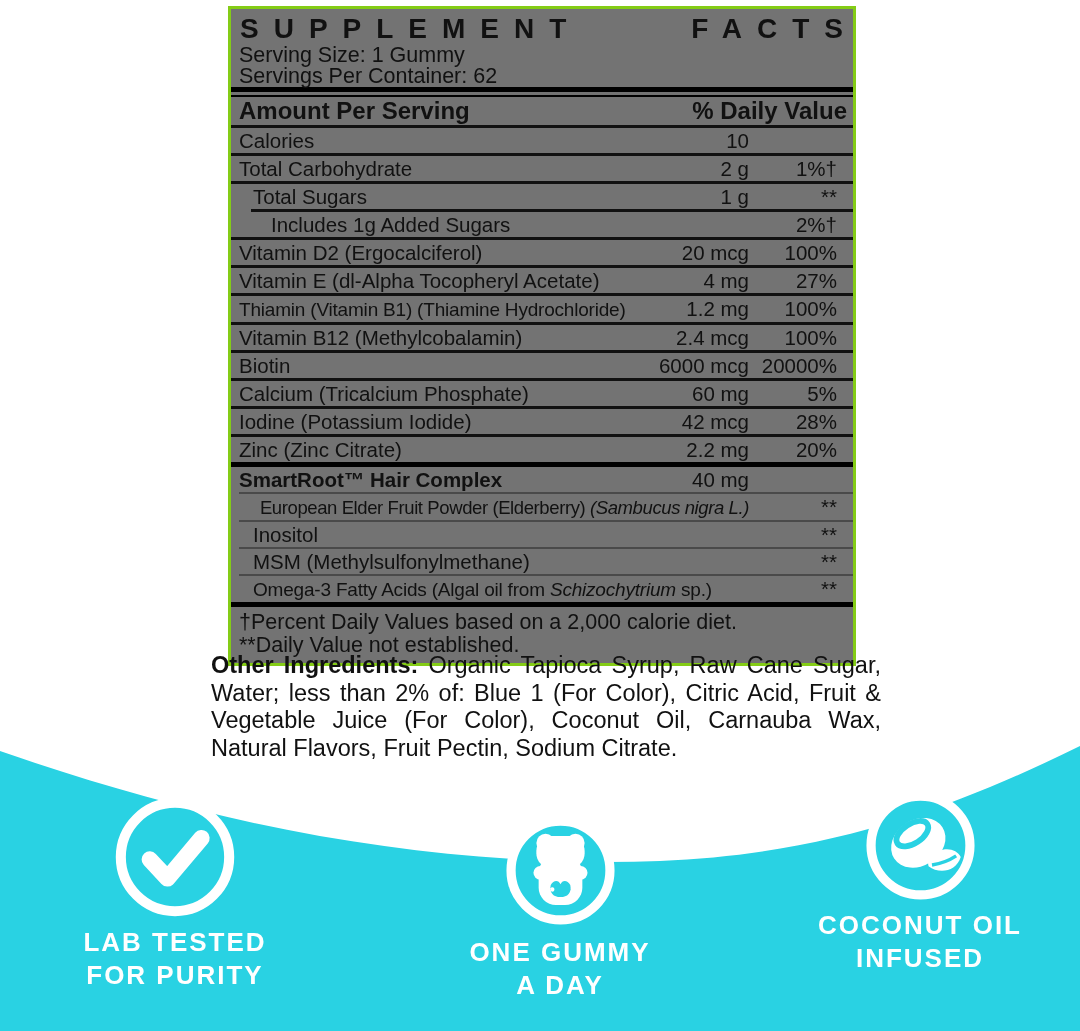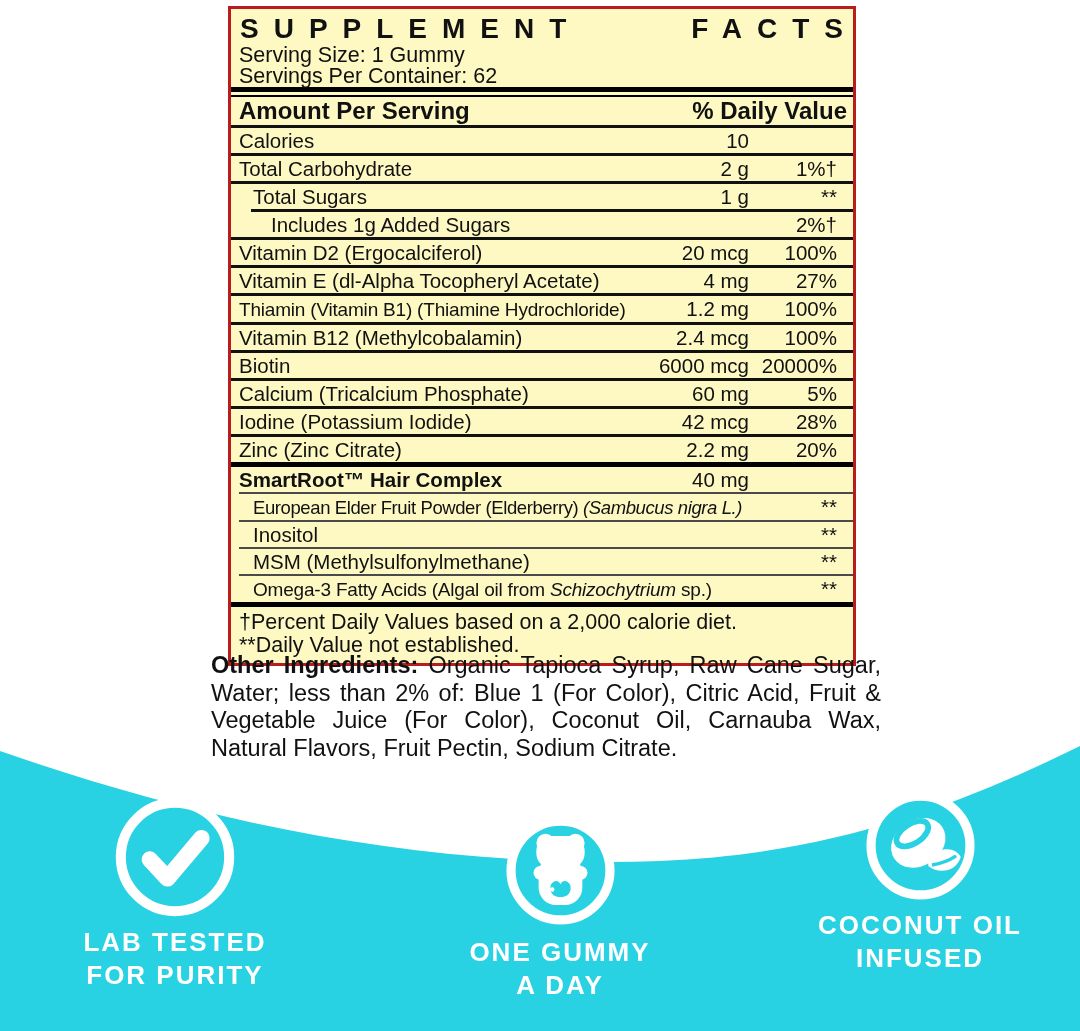"SUPPLEMENT" .facts { background: #fef9c3 -> #737373; border: 3px solid #b91c1c -> 3px solid #84cc16 }
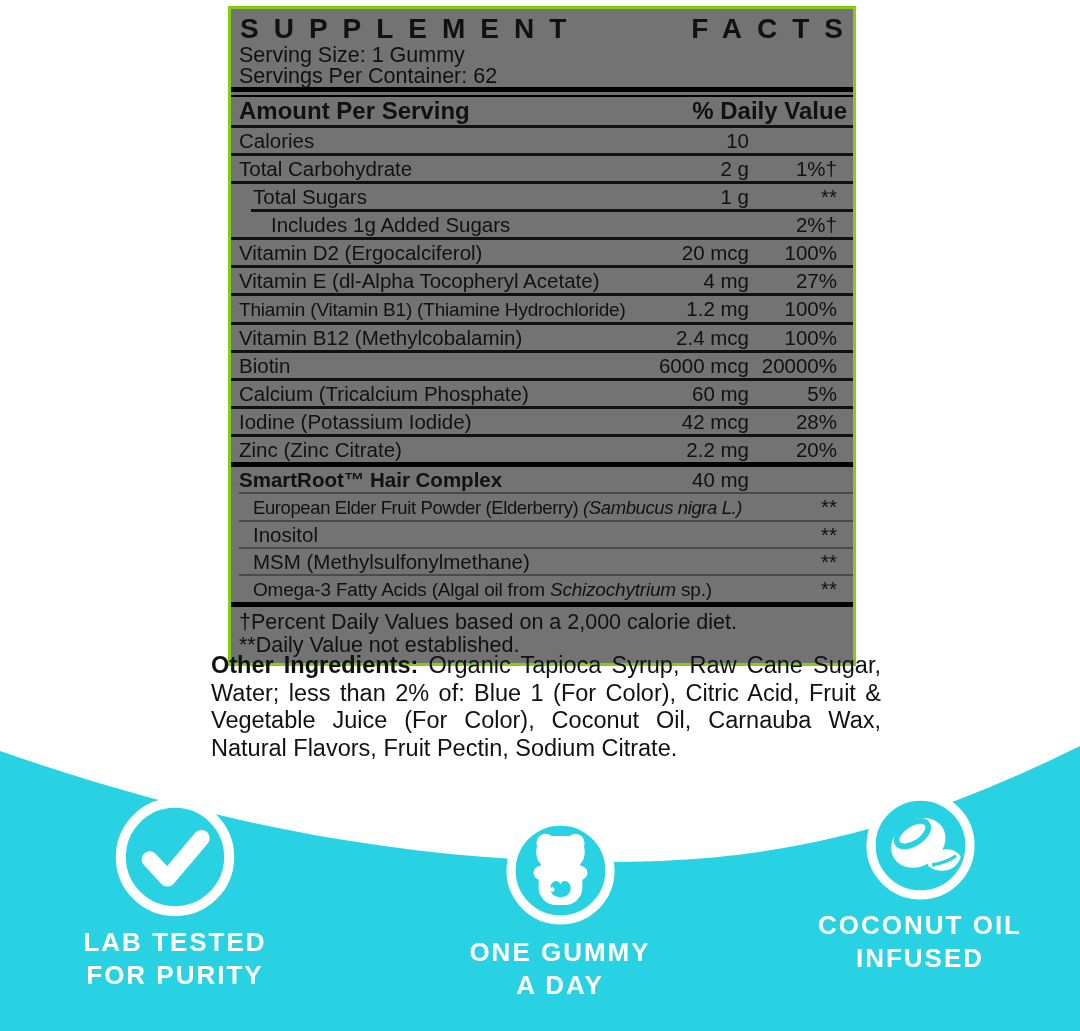"European Elder Fruit Powder (Elderberry)" .row .nm.fit { text-align: none -> right }
